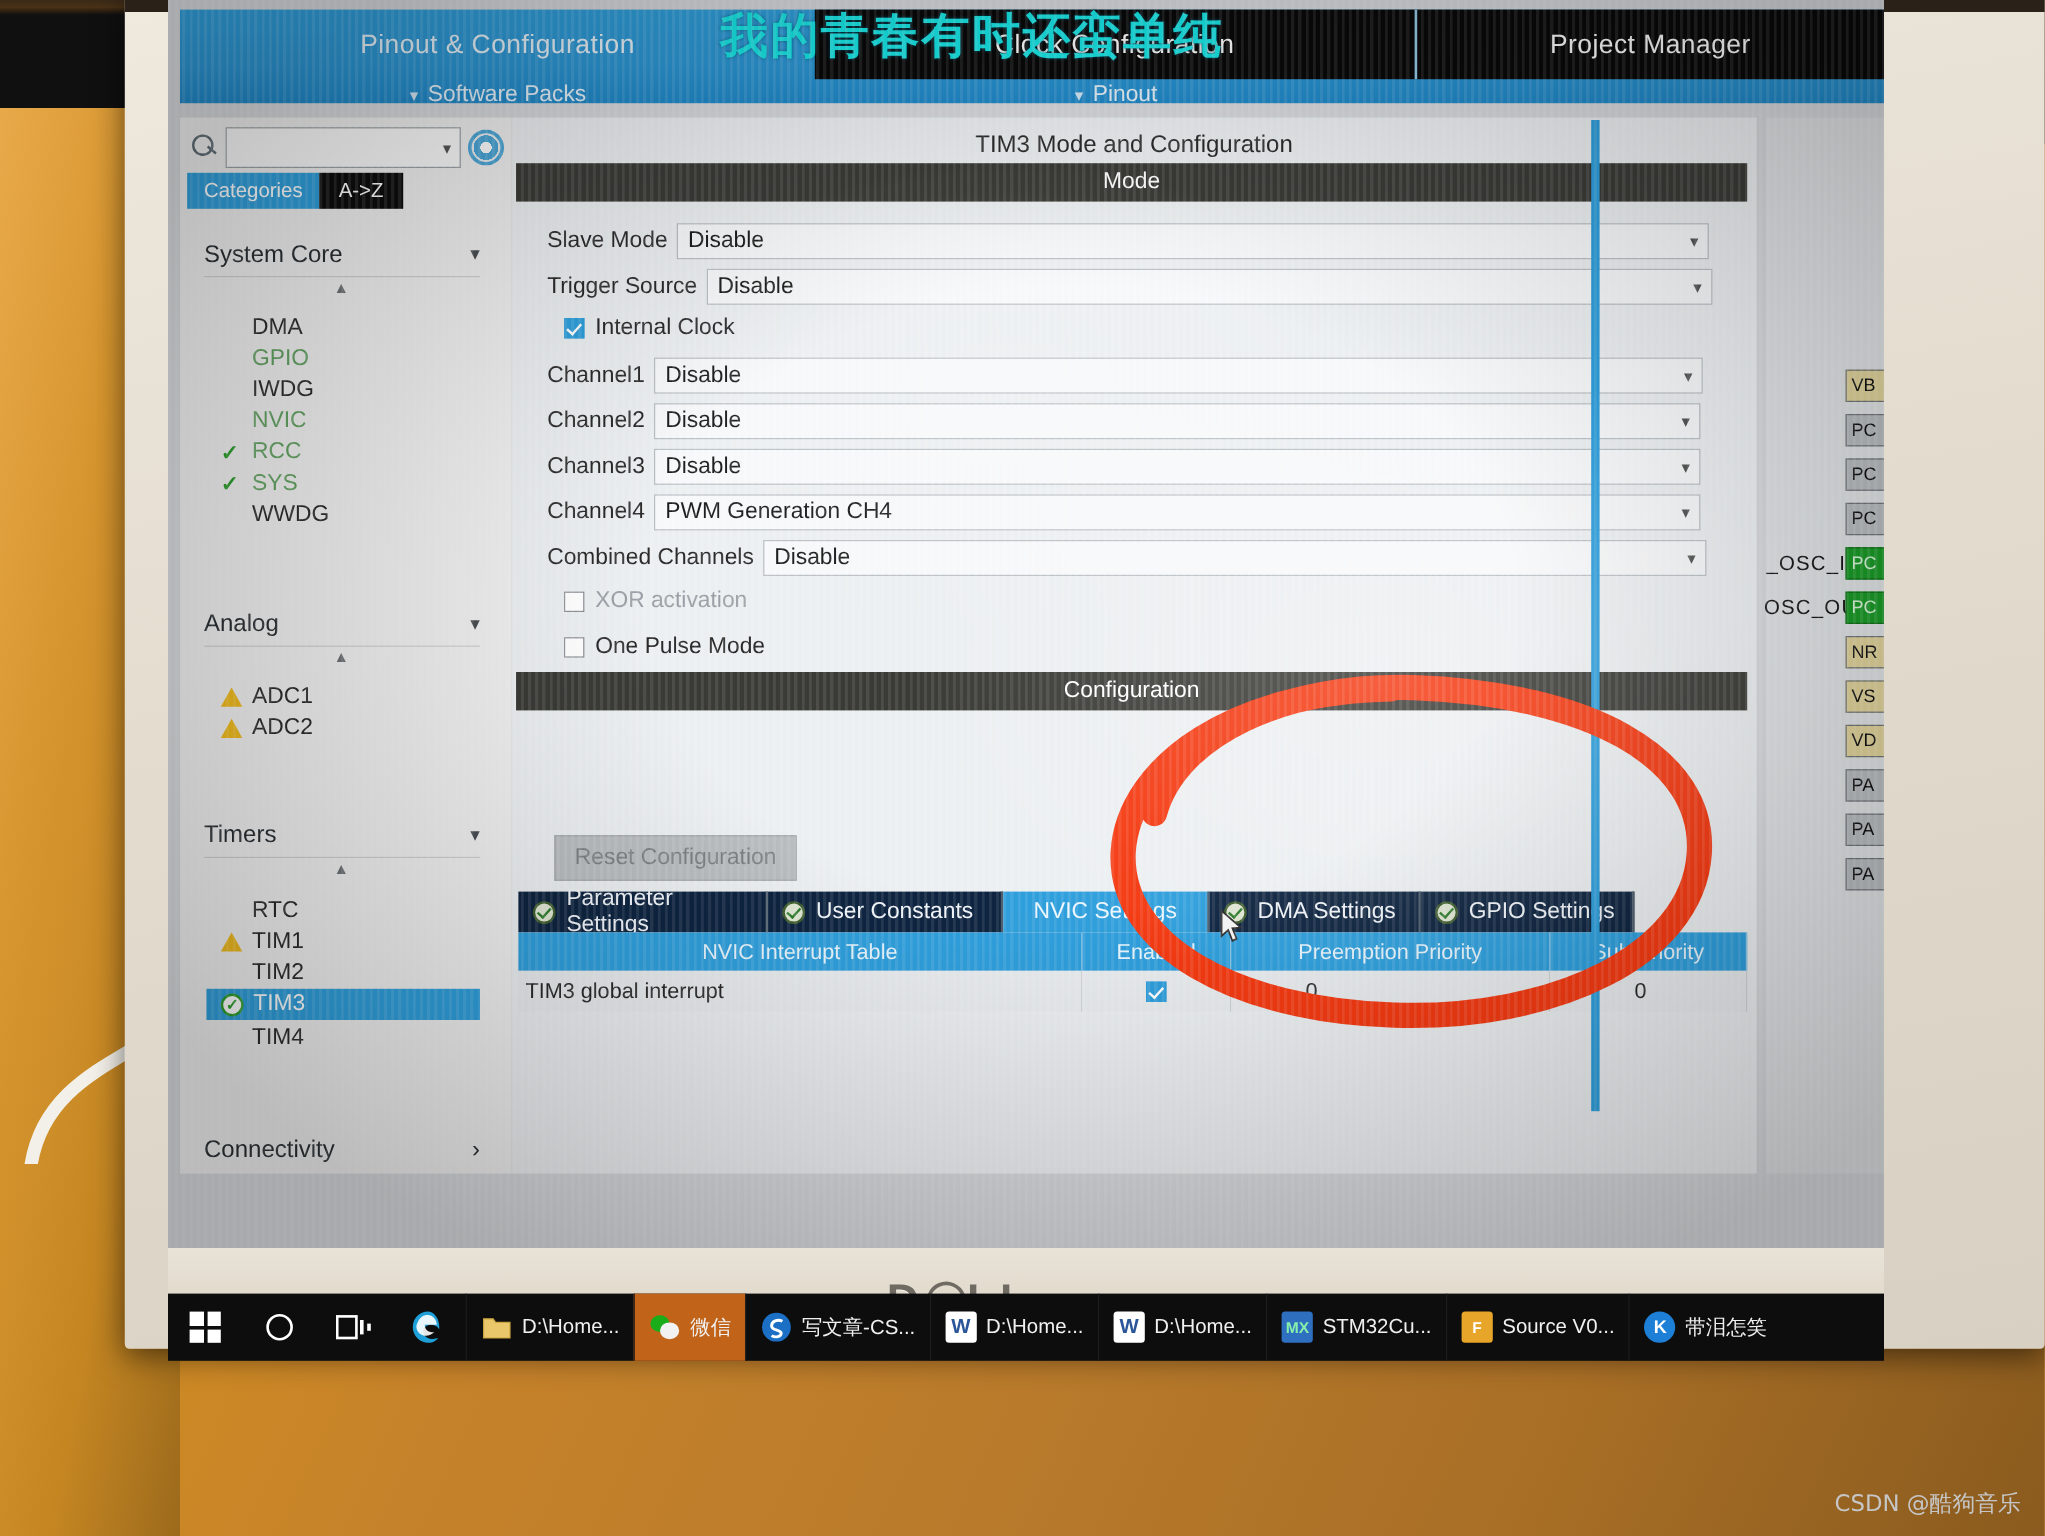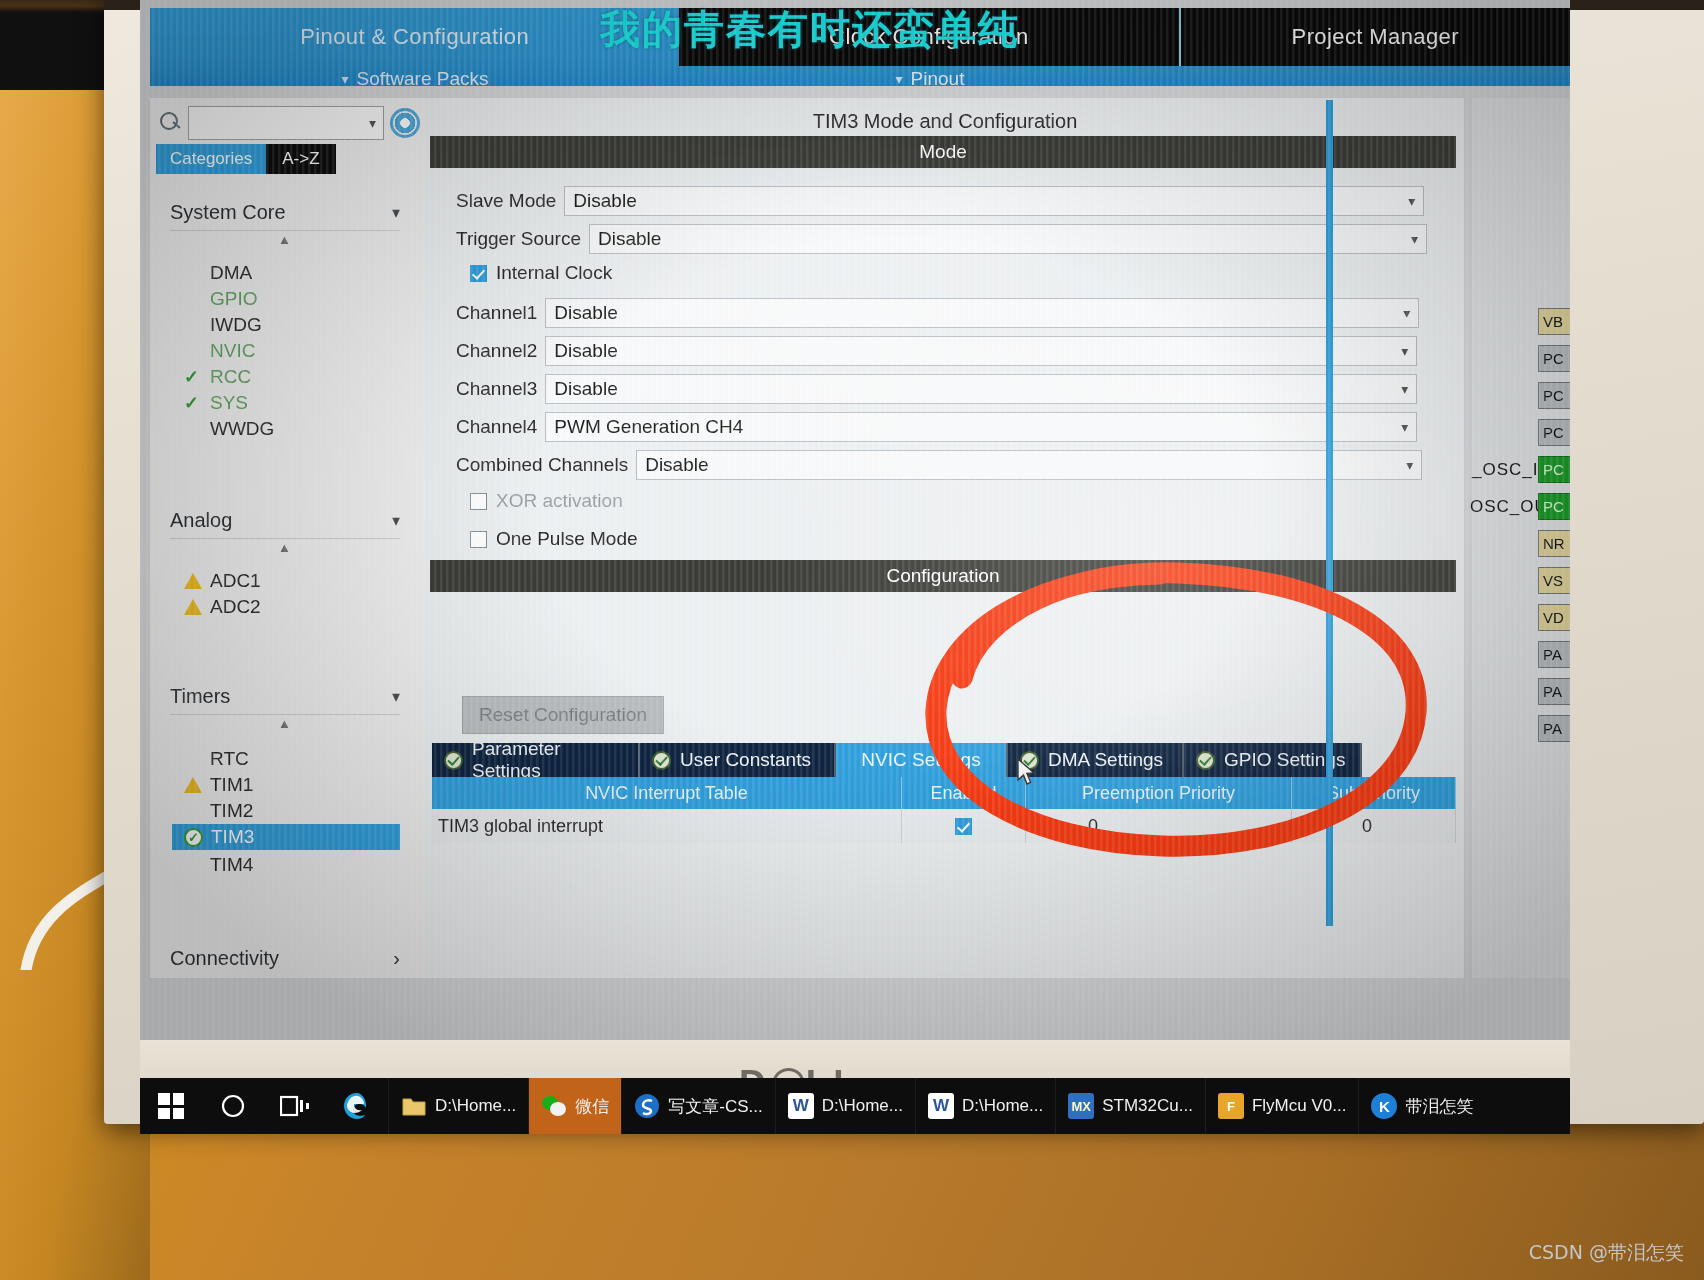"MX" span.tbsq { color: #fef9c3 -> #86efac }
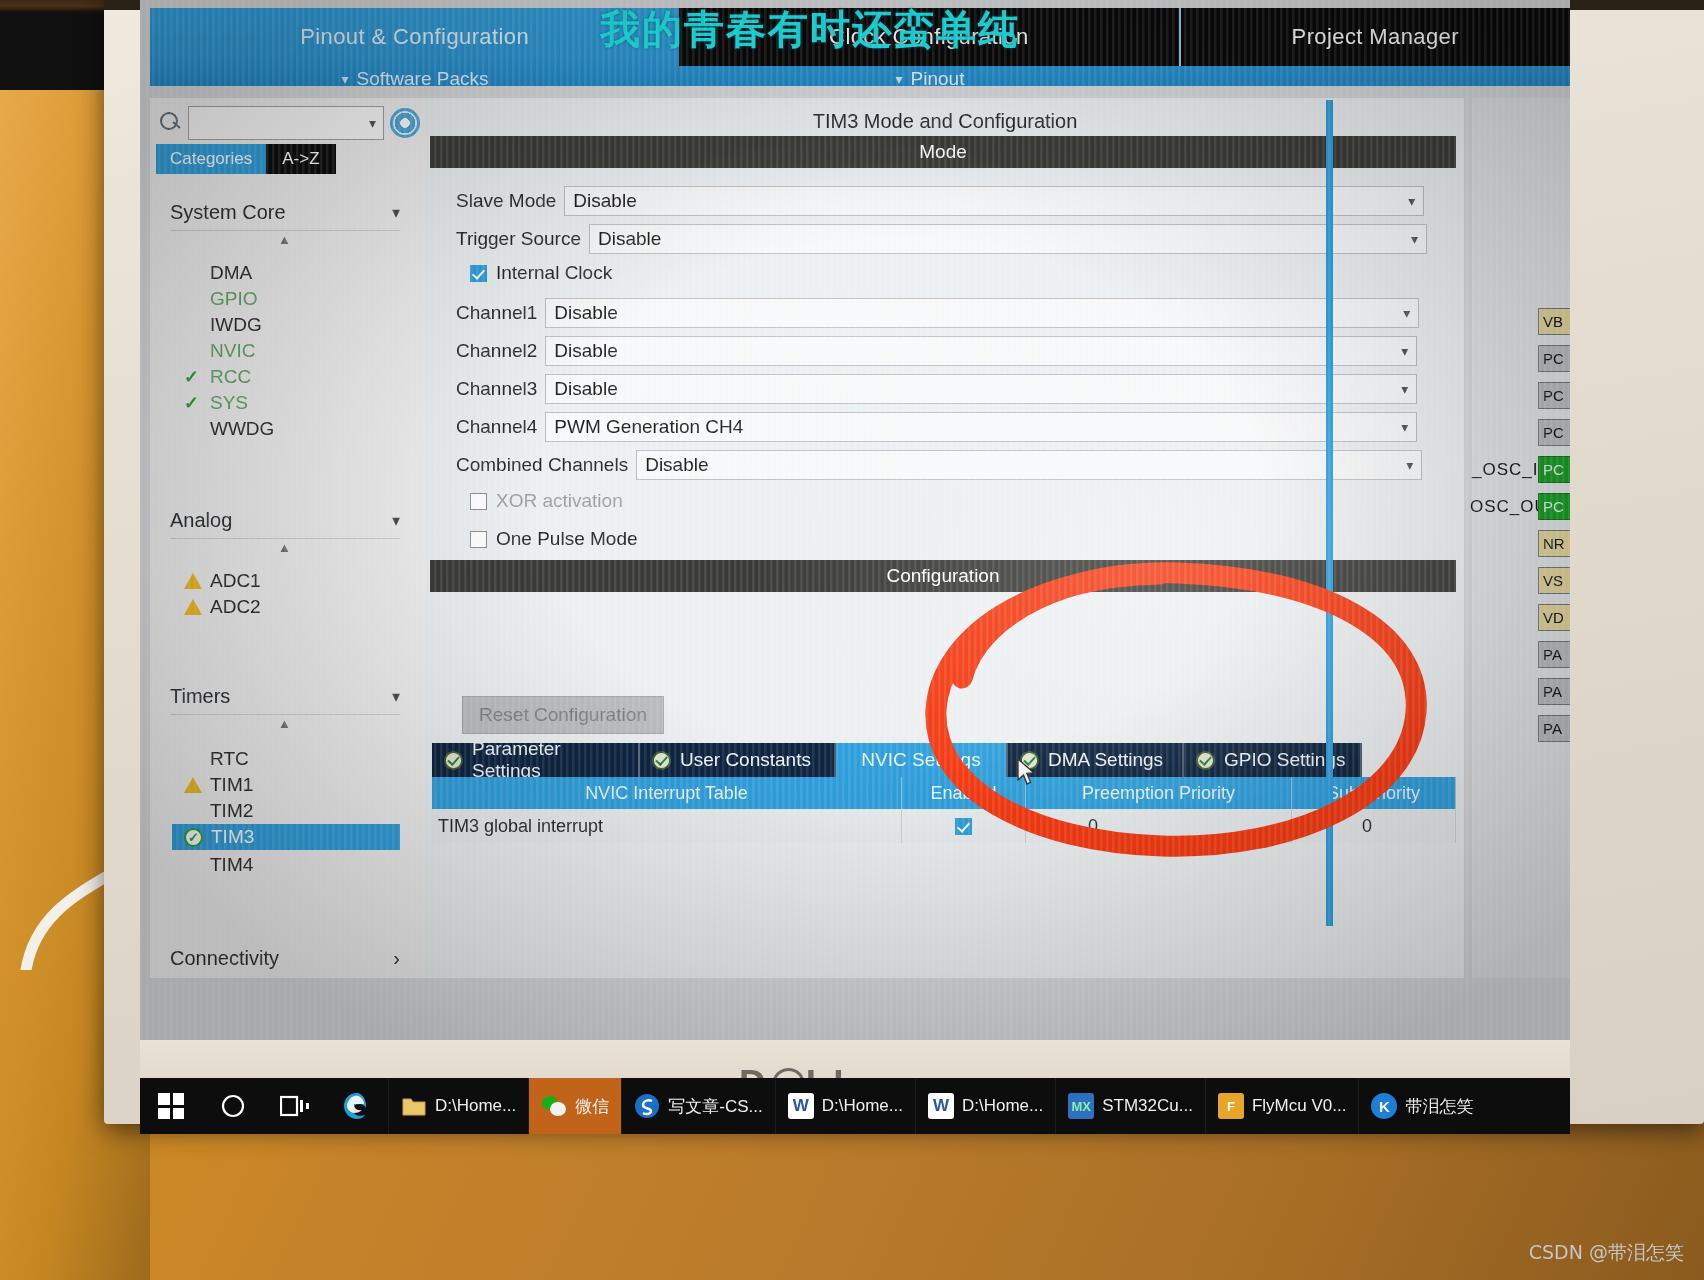"FlyMcu V0..." span { text: FlyMcu -> Source }
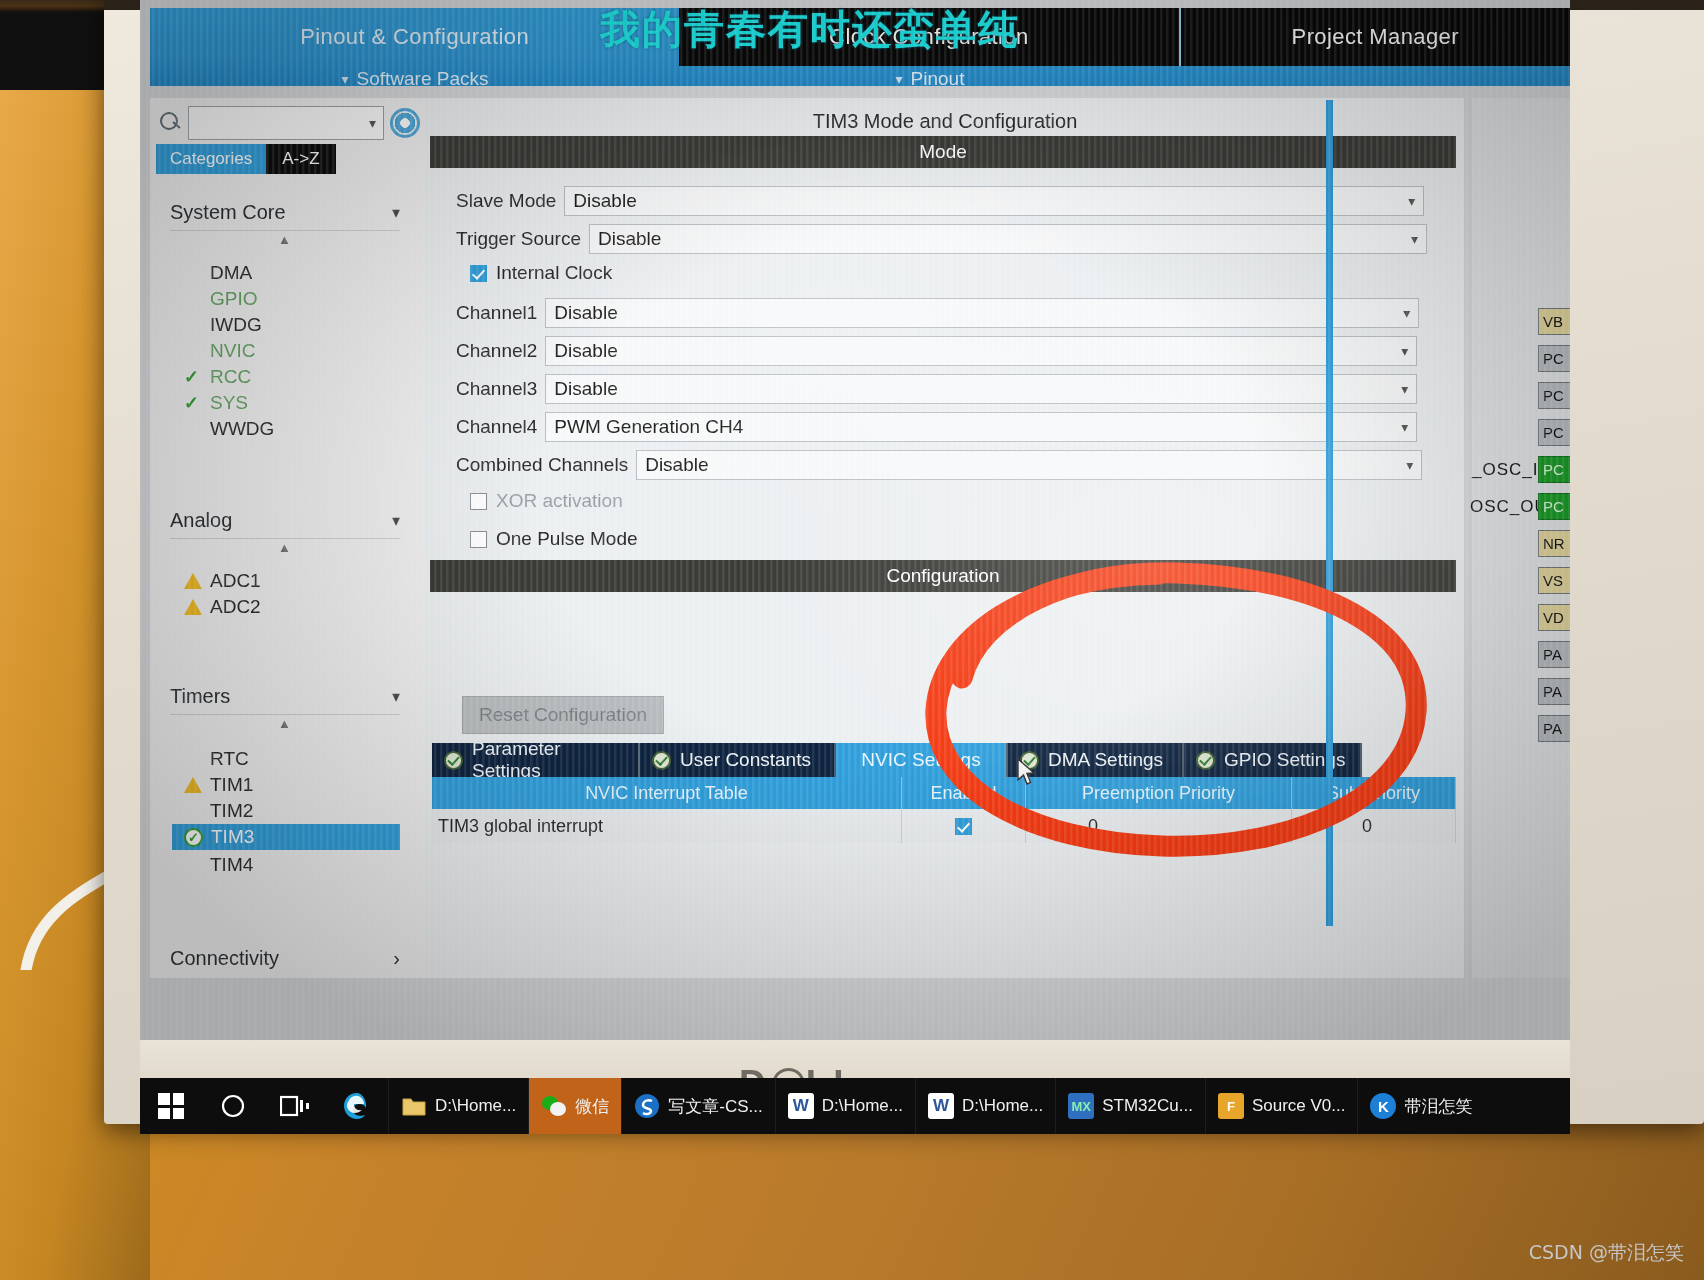"CSDN @带泪怎笑" div { text: @带泪怎笑 -> @酷狗音乐 }
